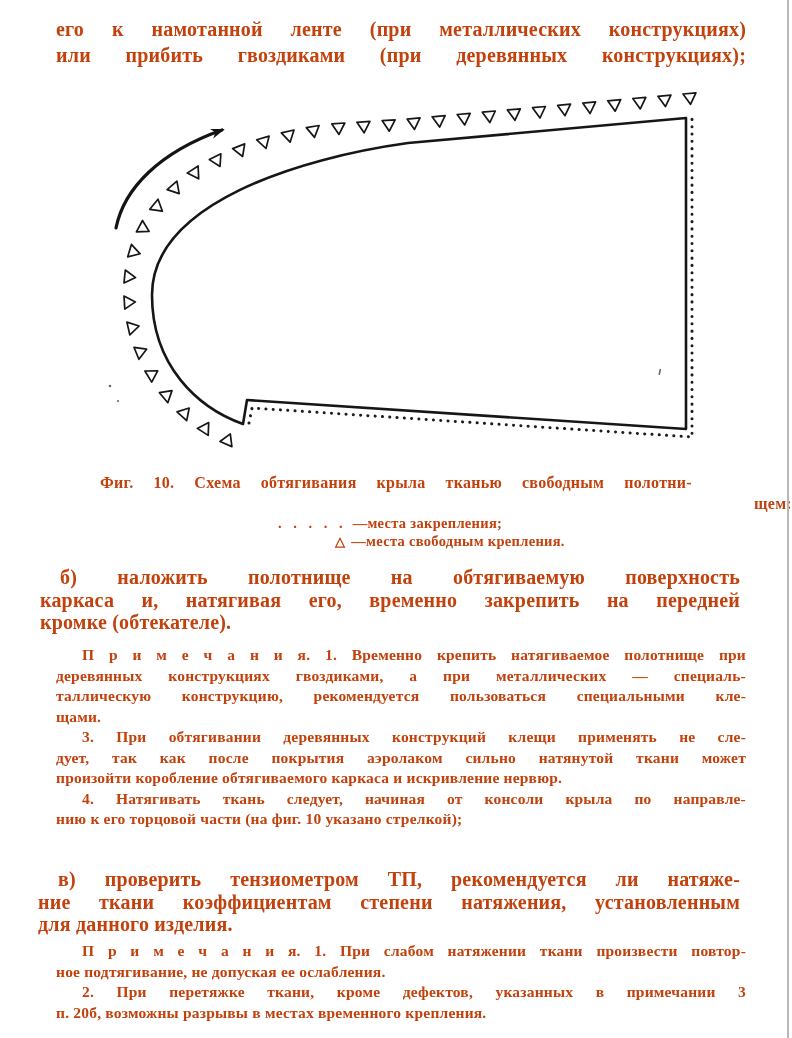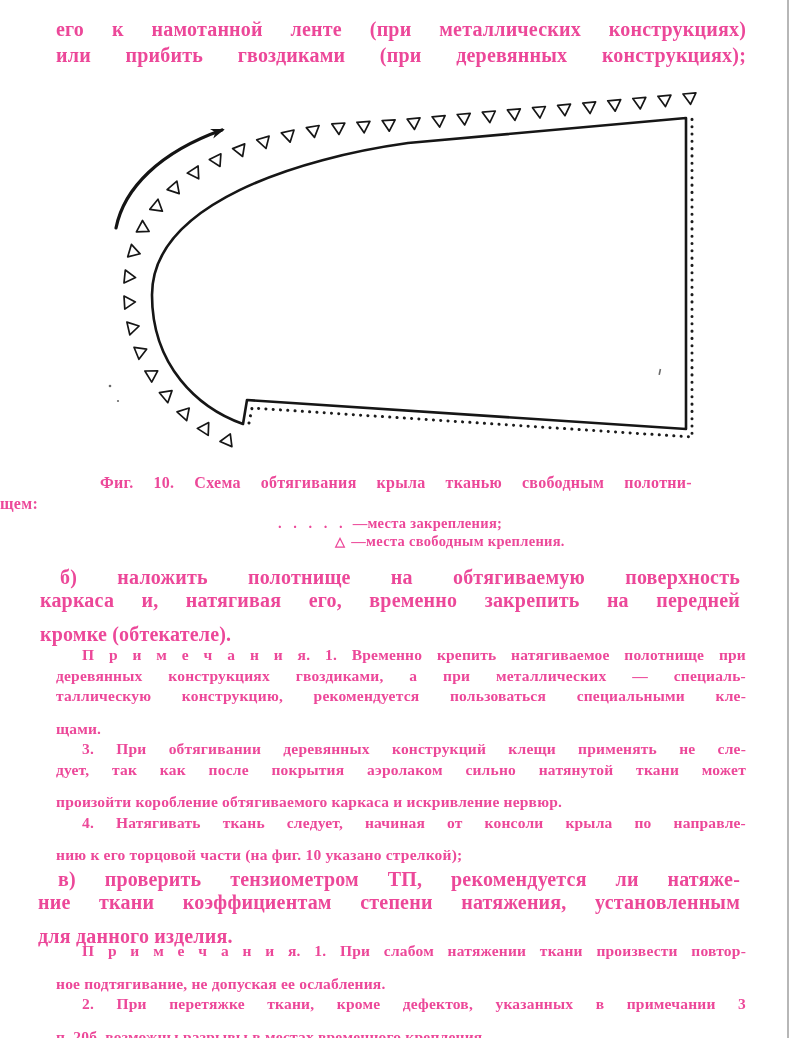"его к намотанной ленте (при" .page { color: #ec4899 -> #c2410c }
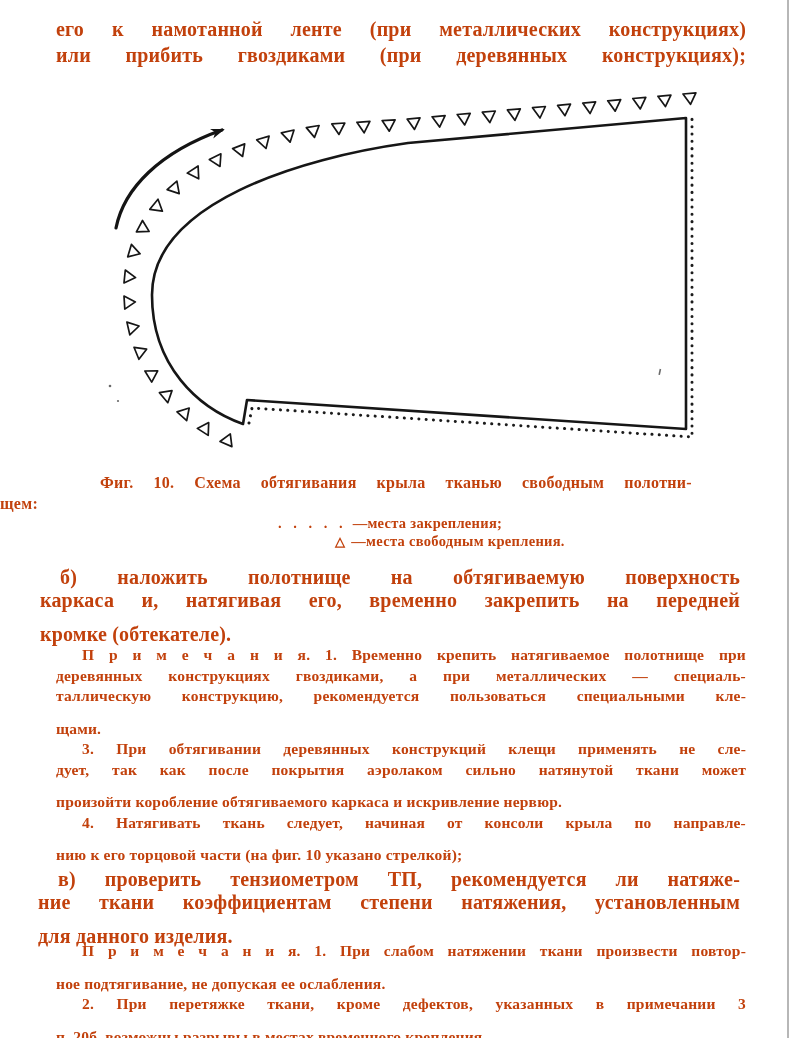"щем:" .cap .c2 { text-align: left -> right }
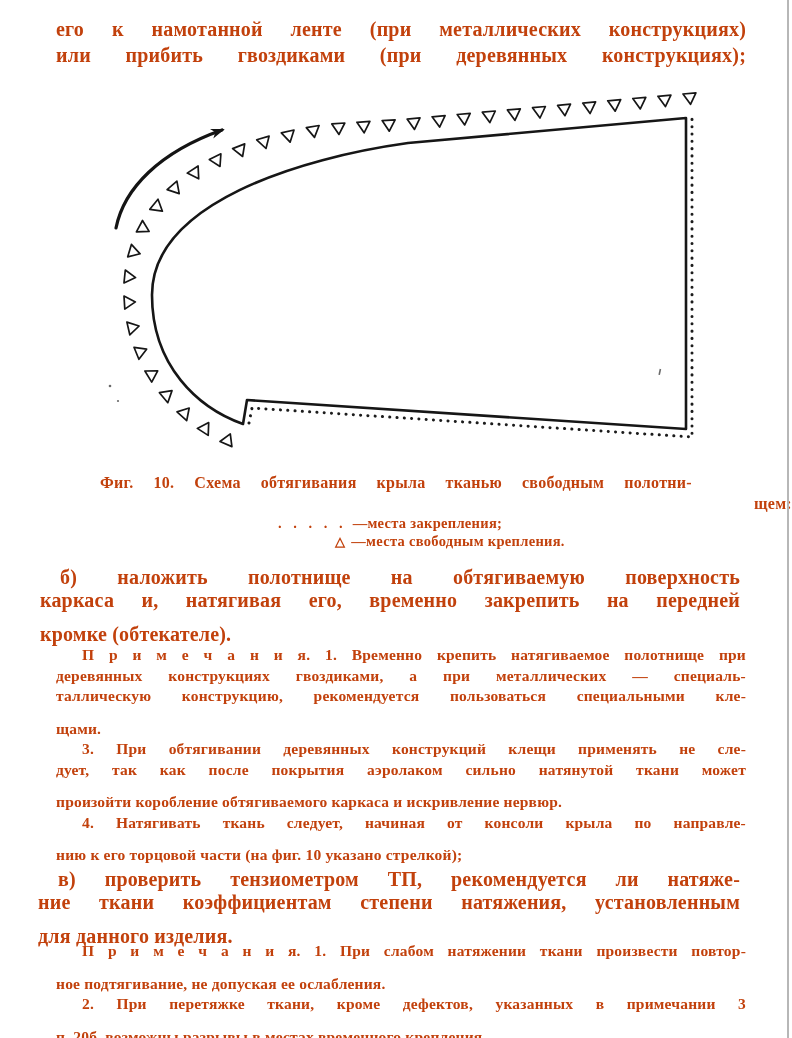"кромке (обтекателе)." .ln.fin { margin-top: 12px -> none }
